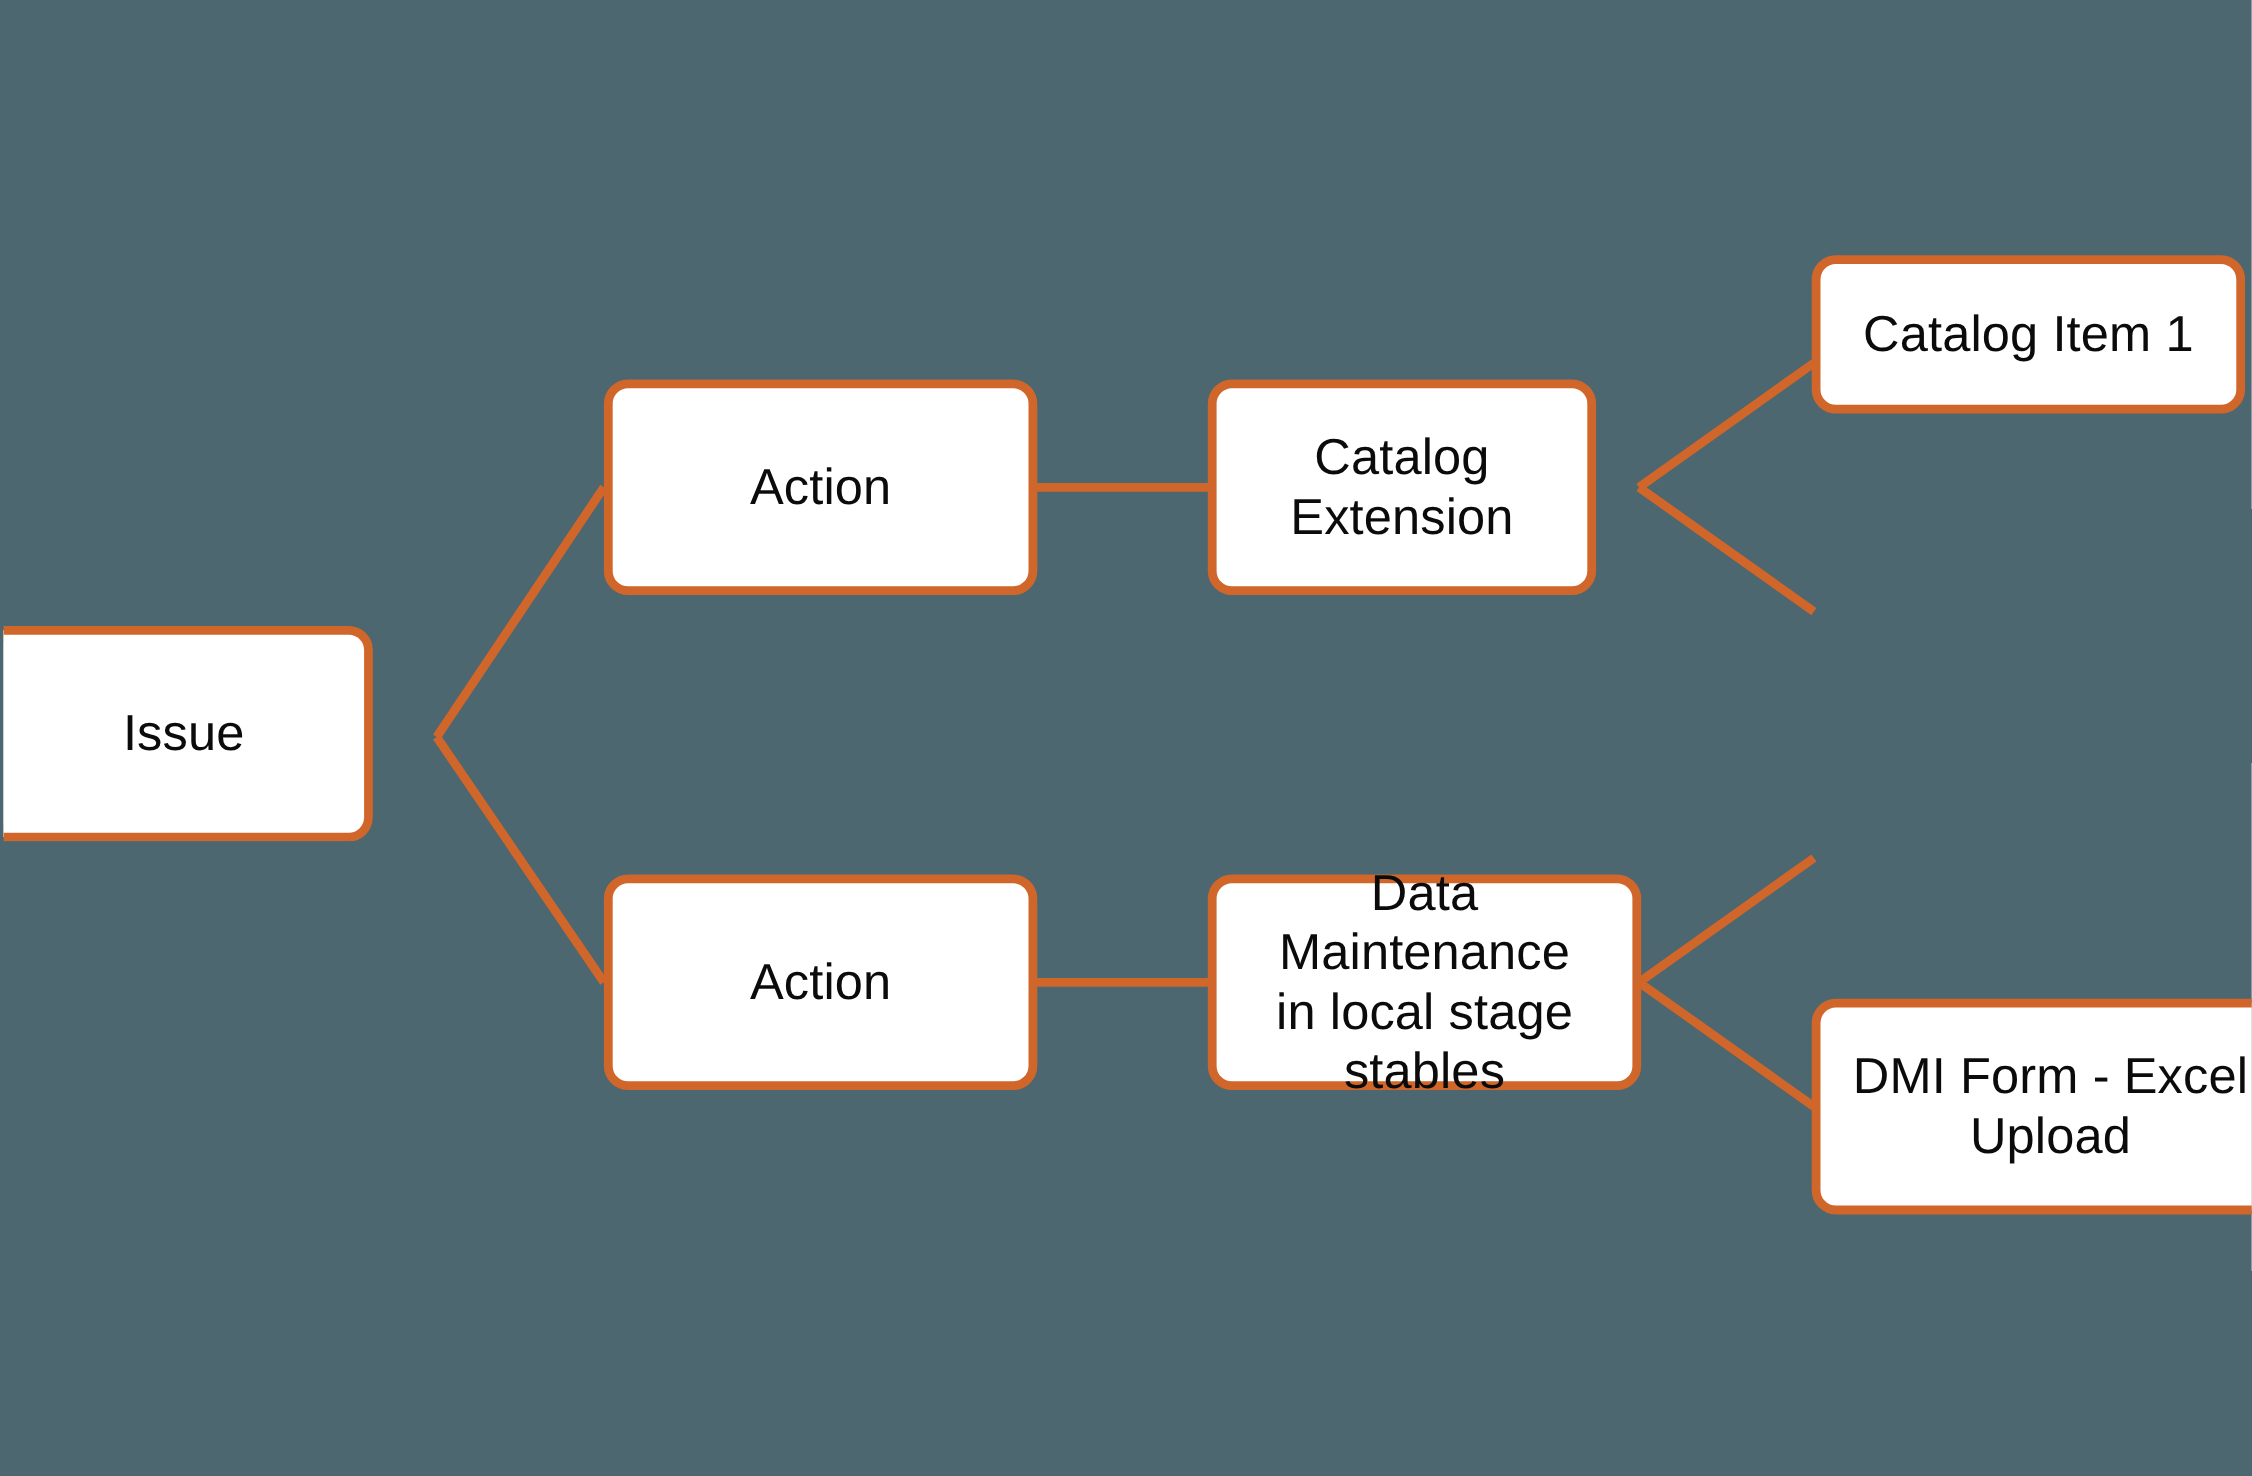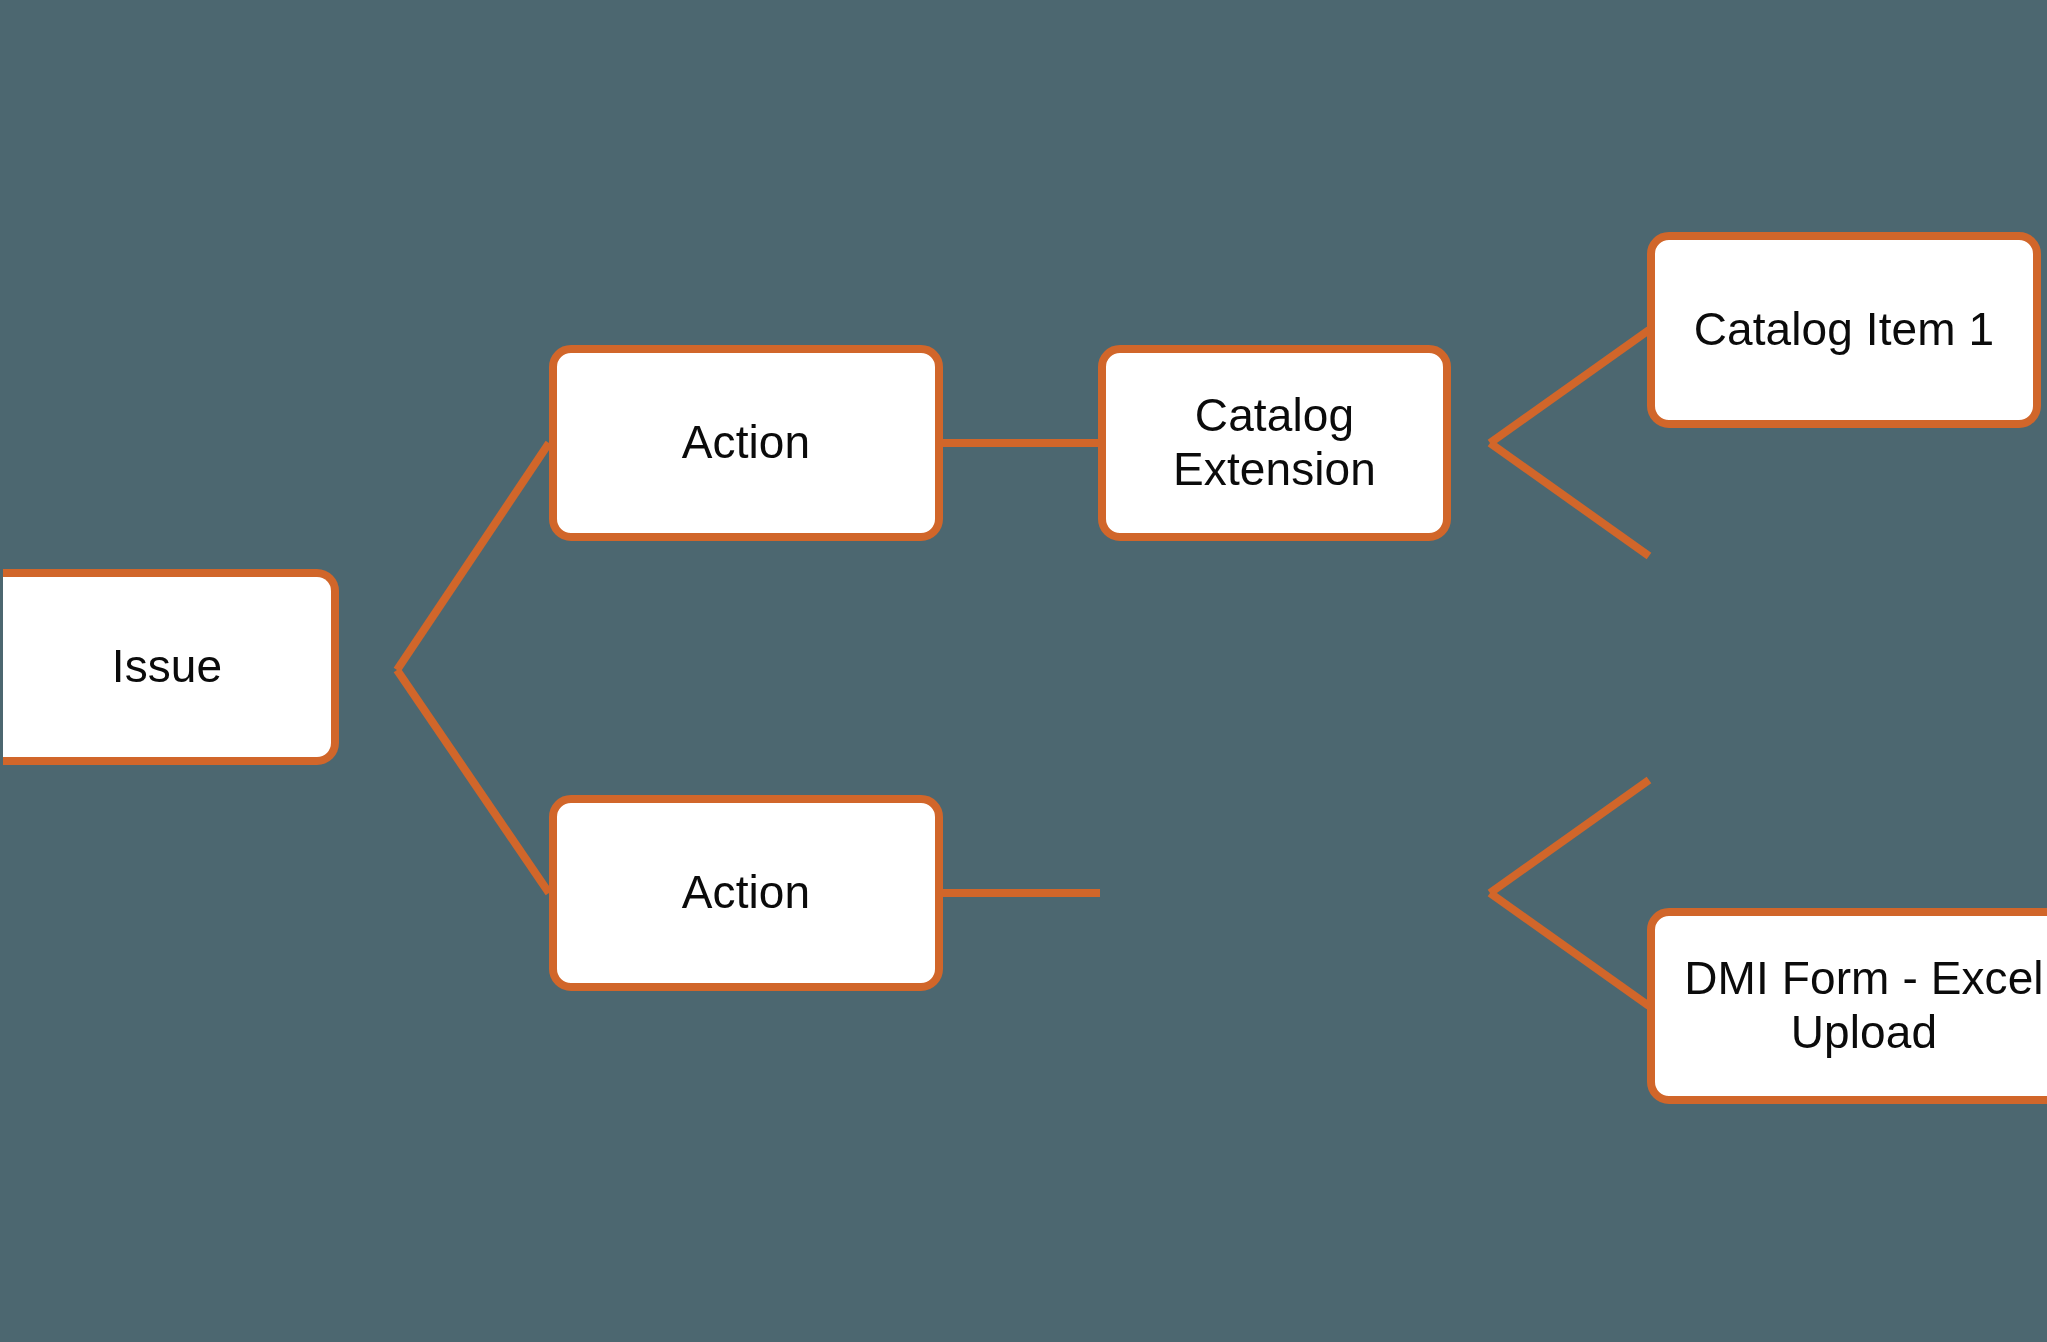"Catalog Item 1" #node-catalog-item-1 { height: 196px -> 144px }
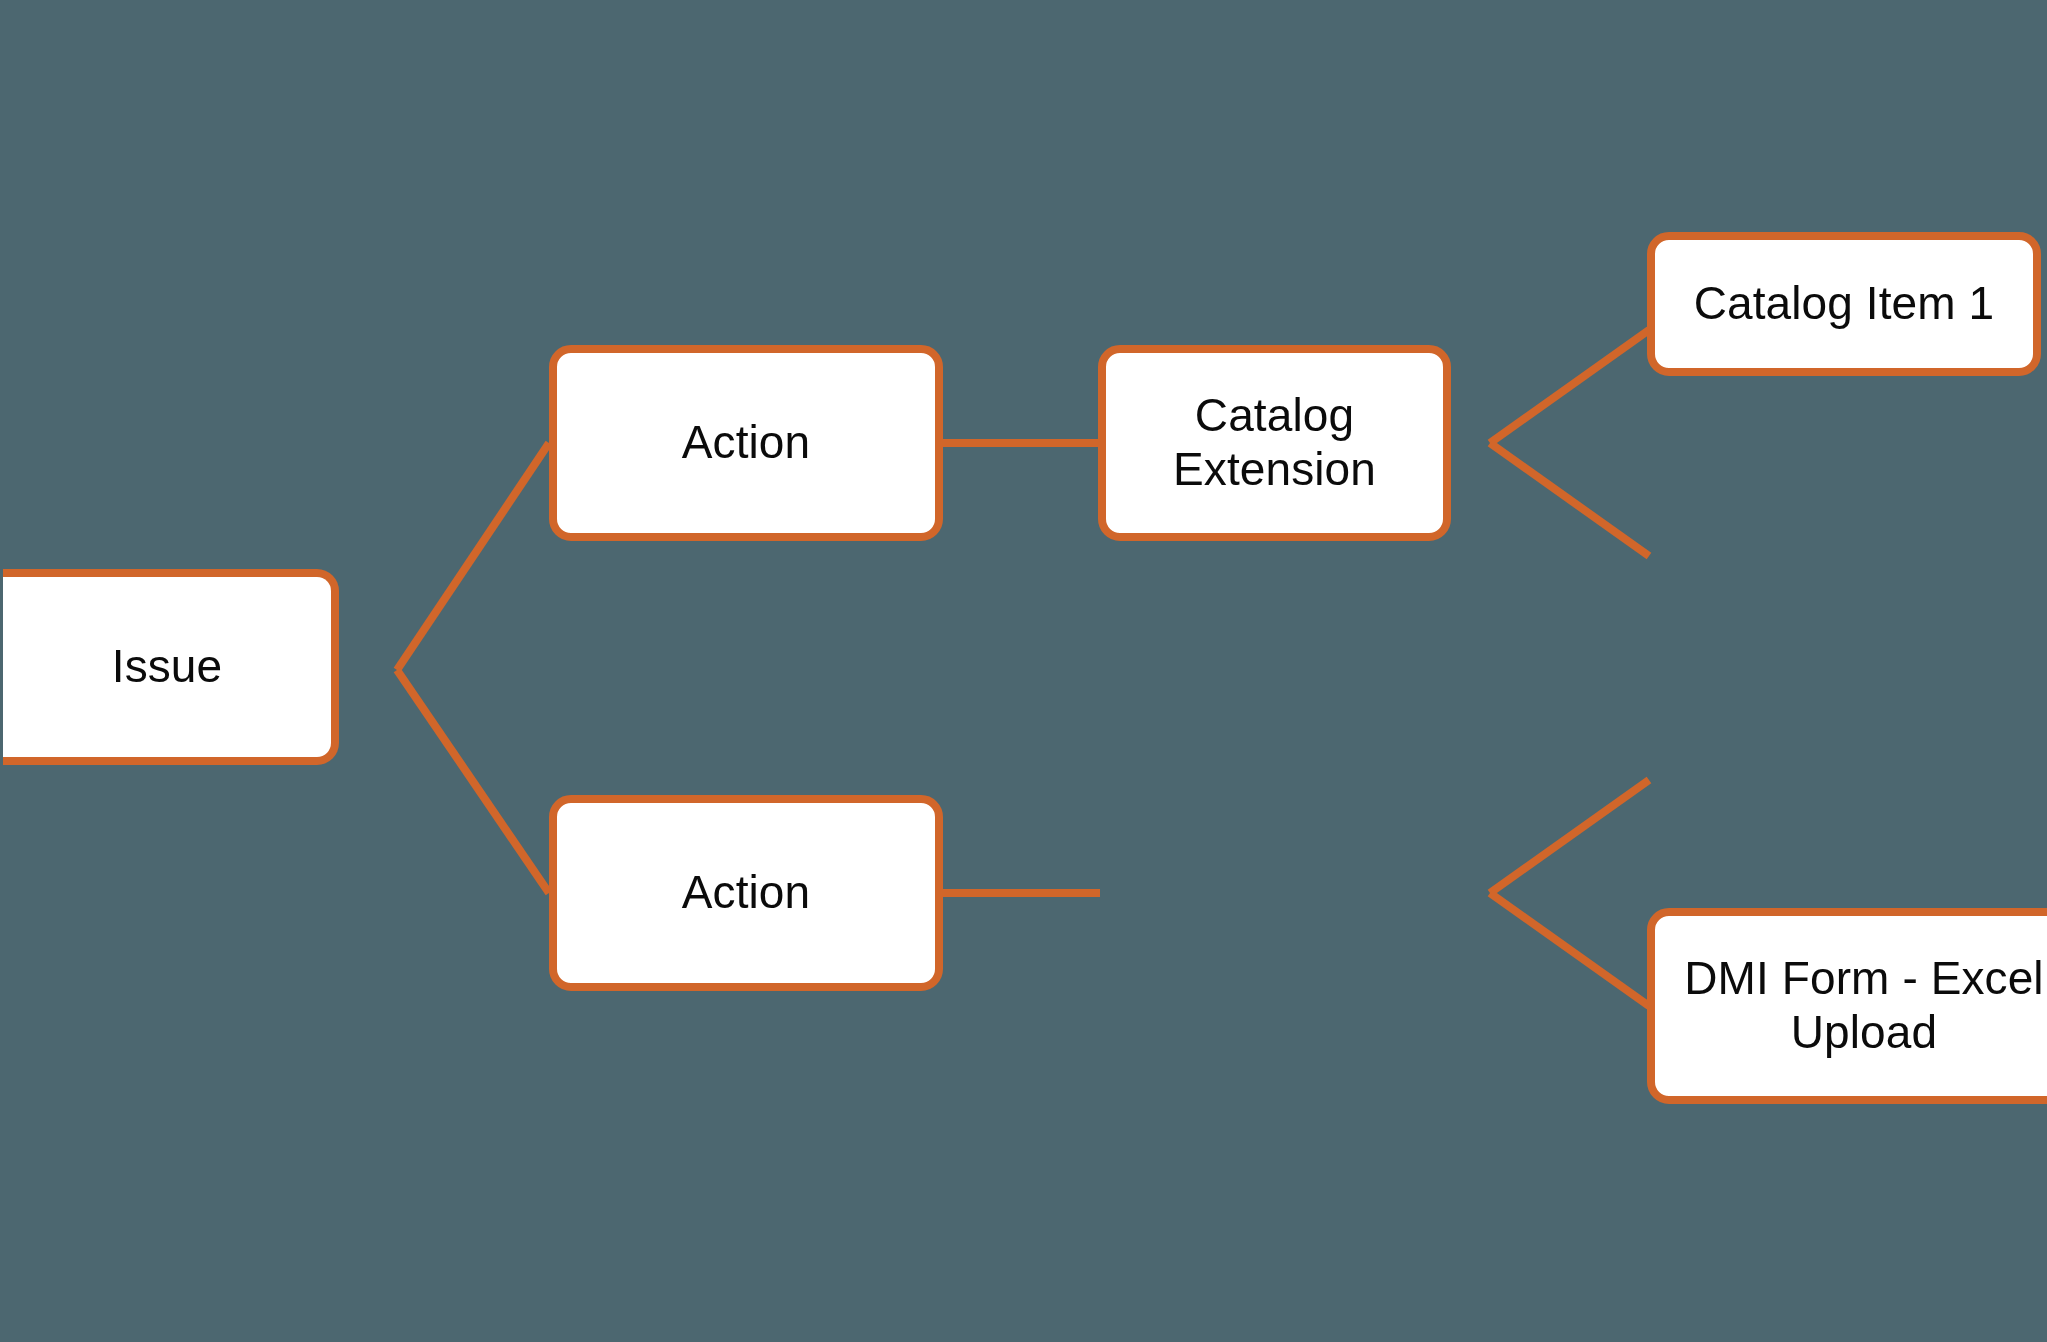"Data Maintenance" div.node { html: none -> <div> <span>Data Maintenance in local stage stables</span> </div> }
